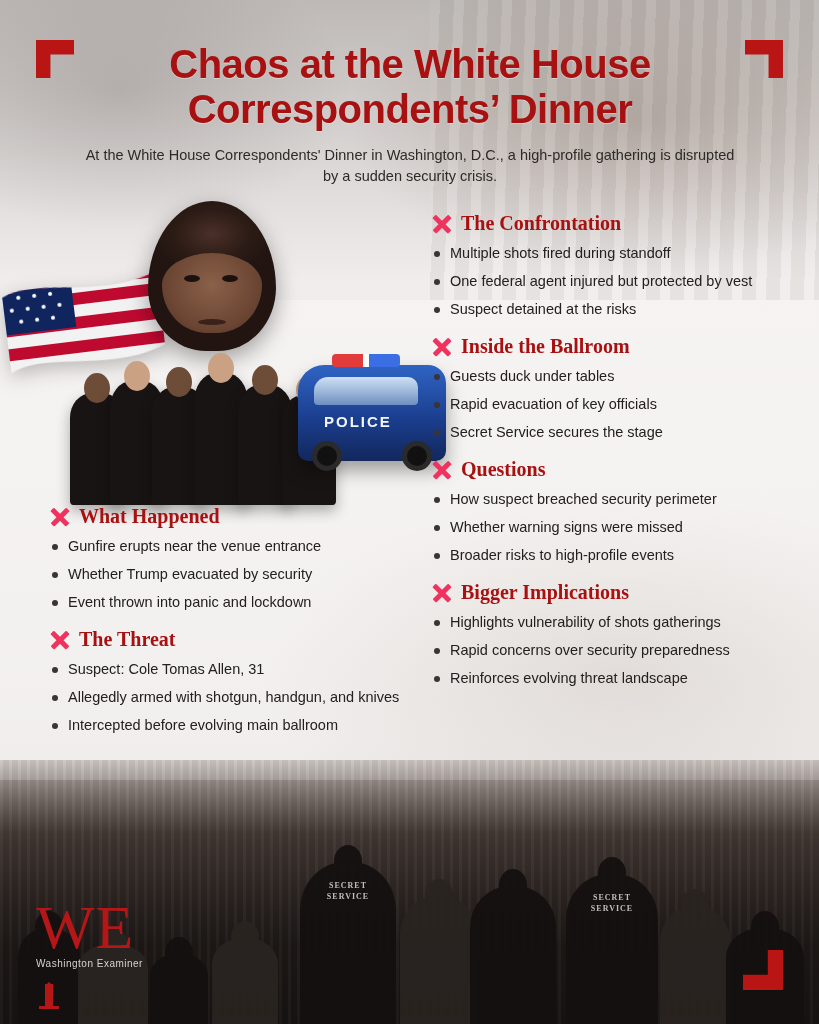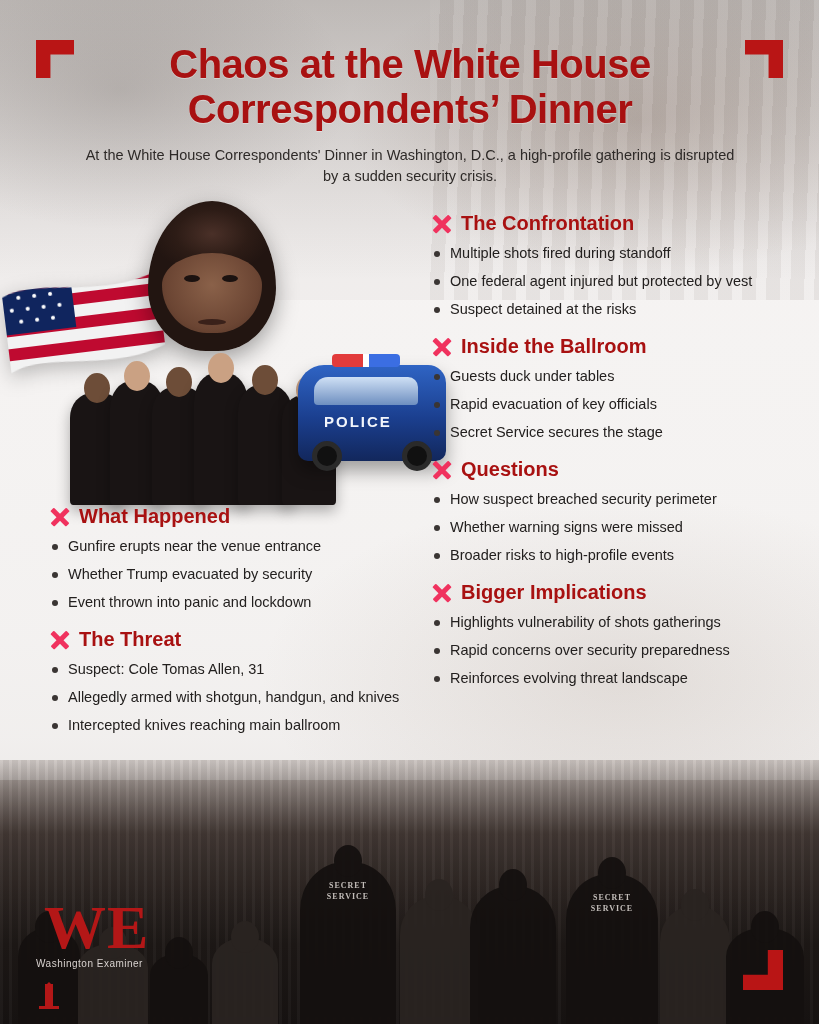"The Confrontation" .sec-head { font-family: none -> Liberation Serif, serif }
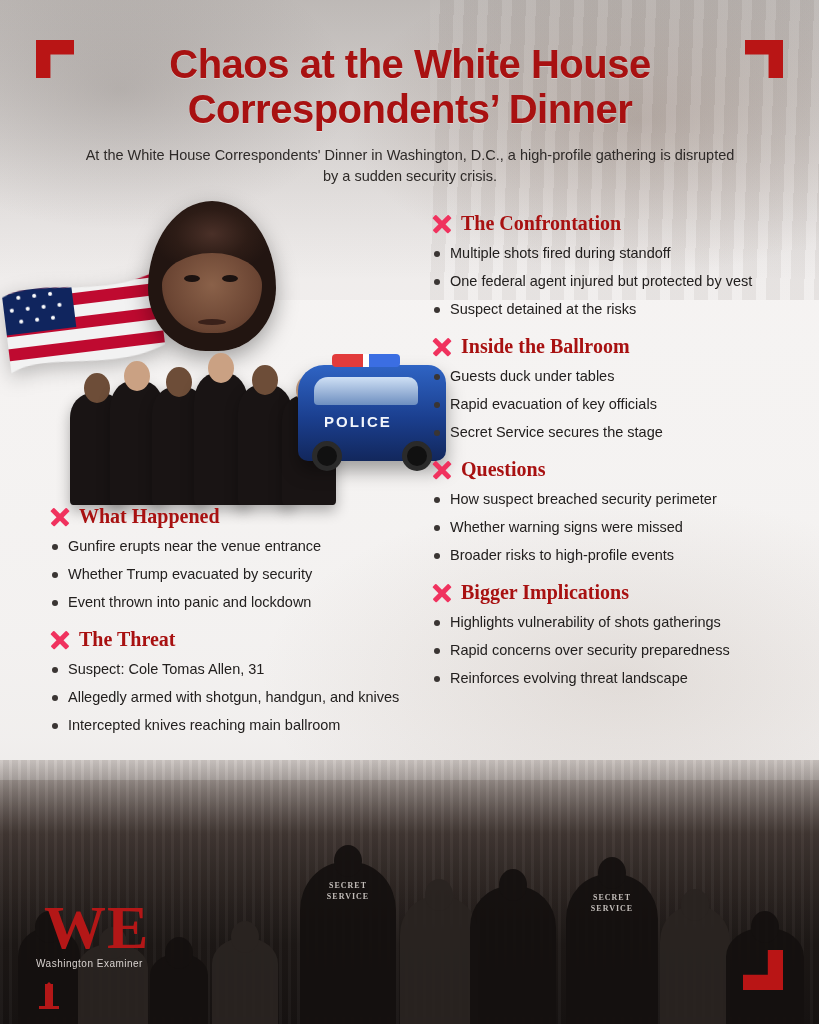"Intercepted knives reaching main" li { text: knives reaching -> before evolving }
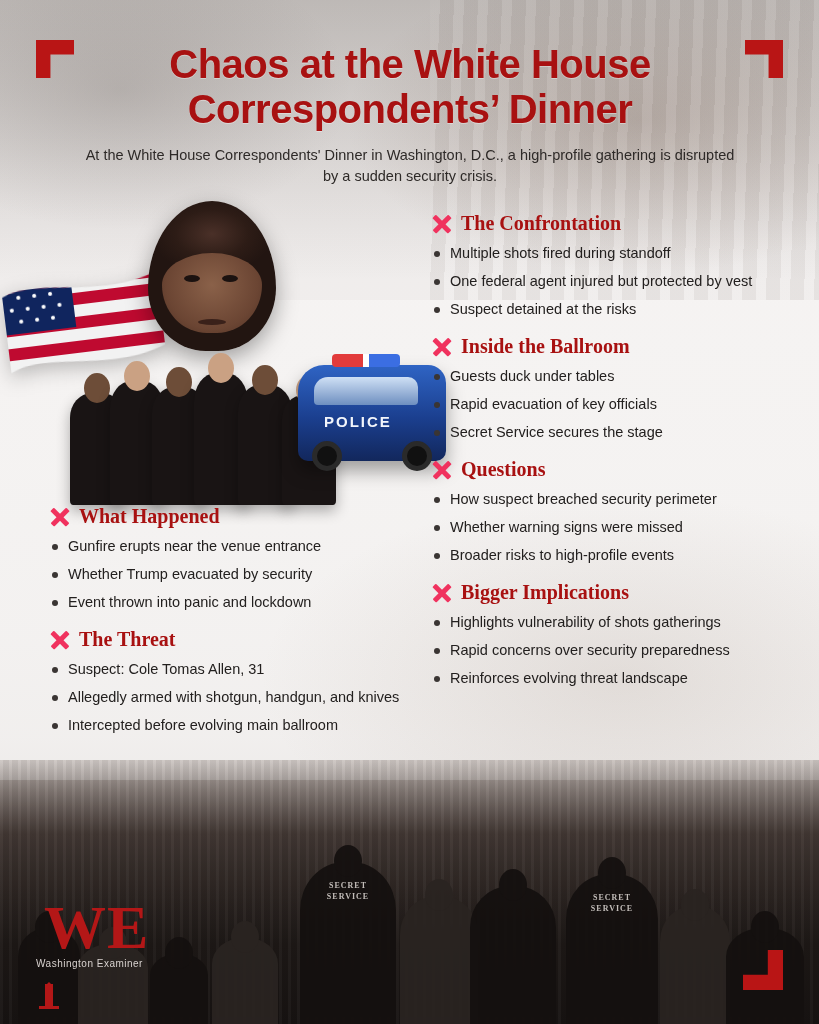"WE" .logo-we { font-weight: 700 -> 400; margin-left: 8px -> none }
